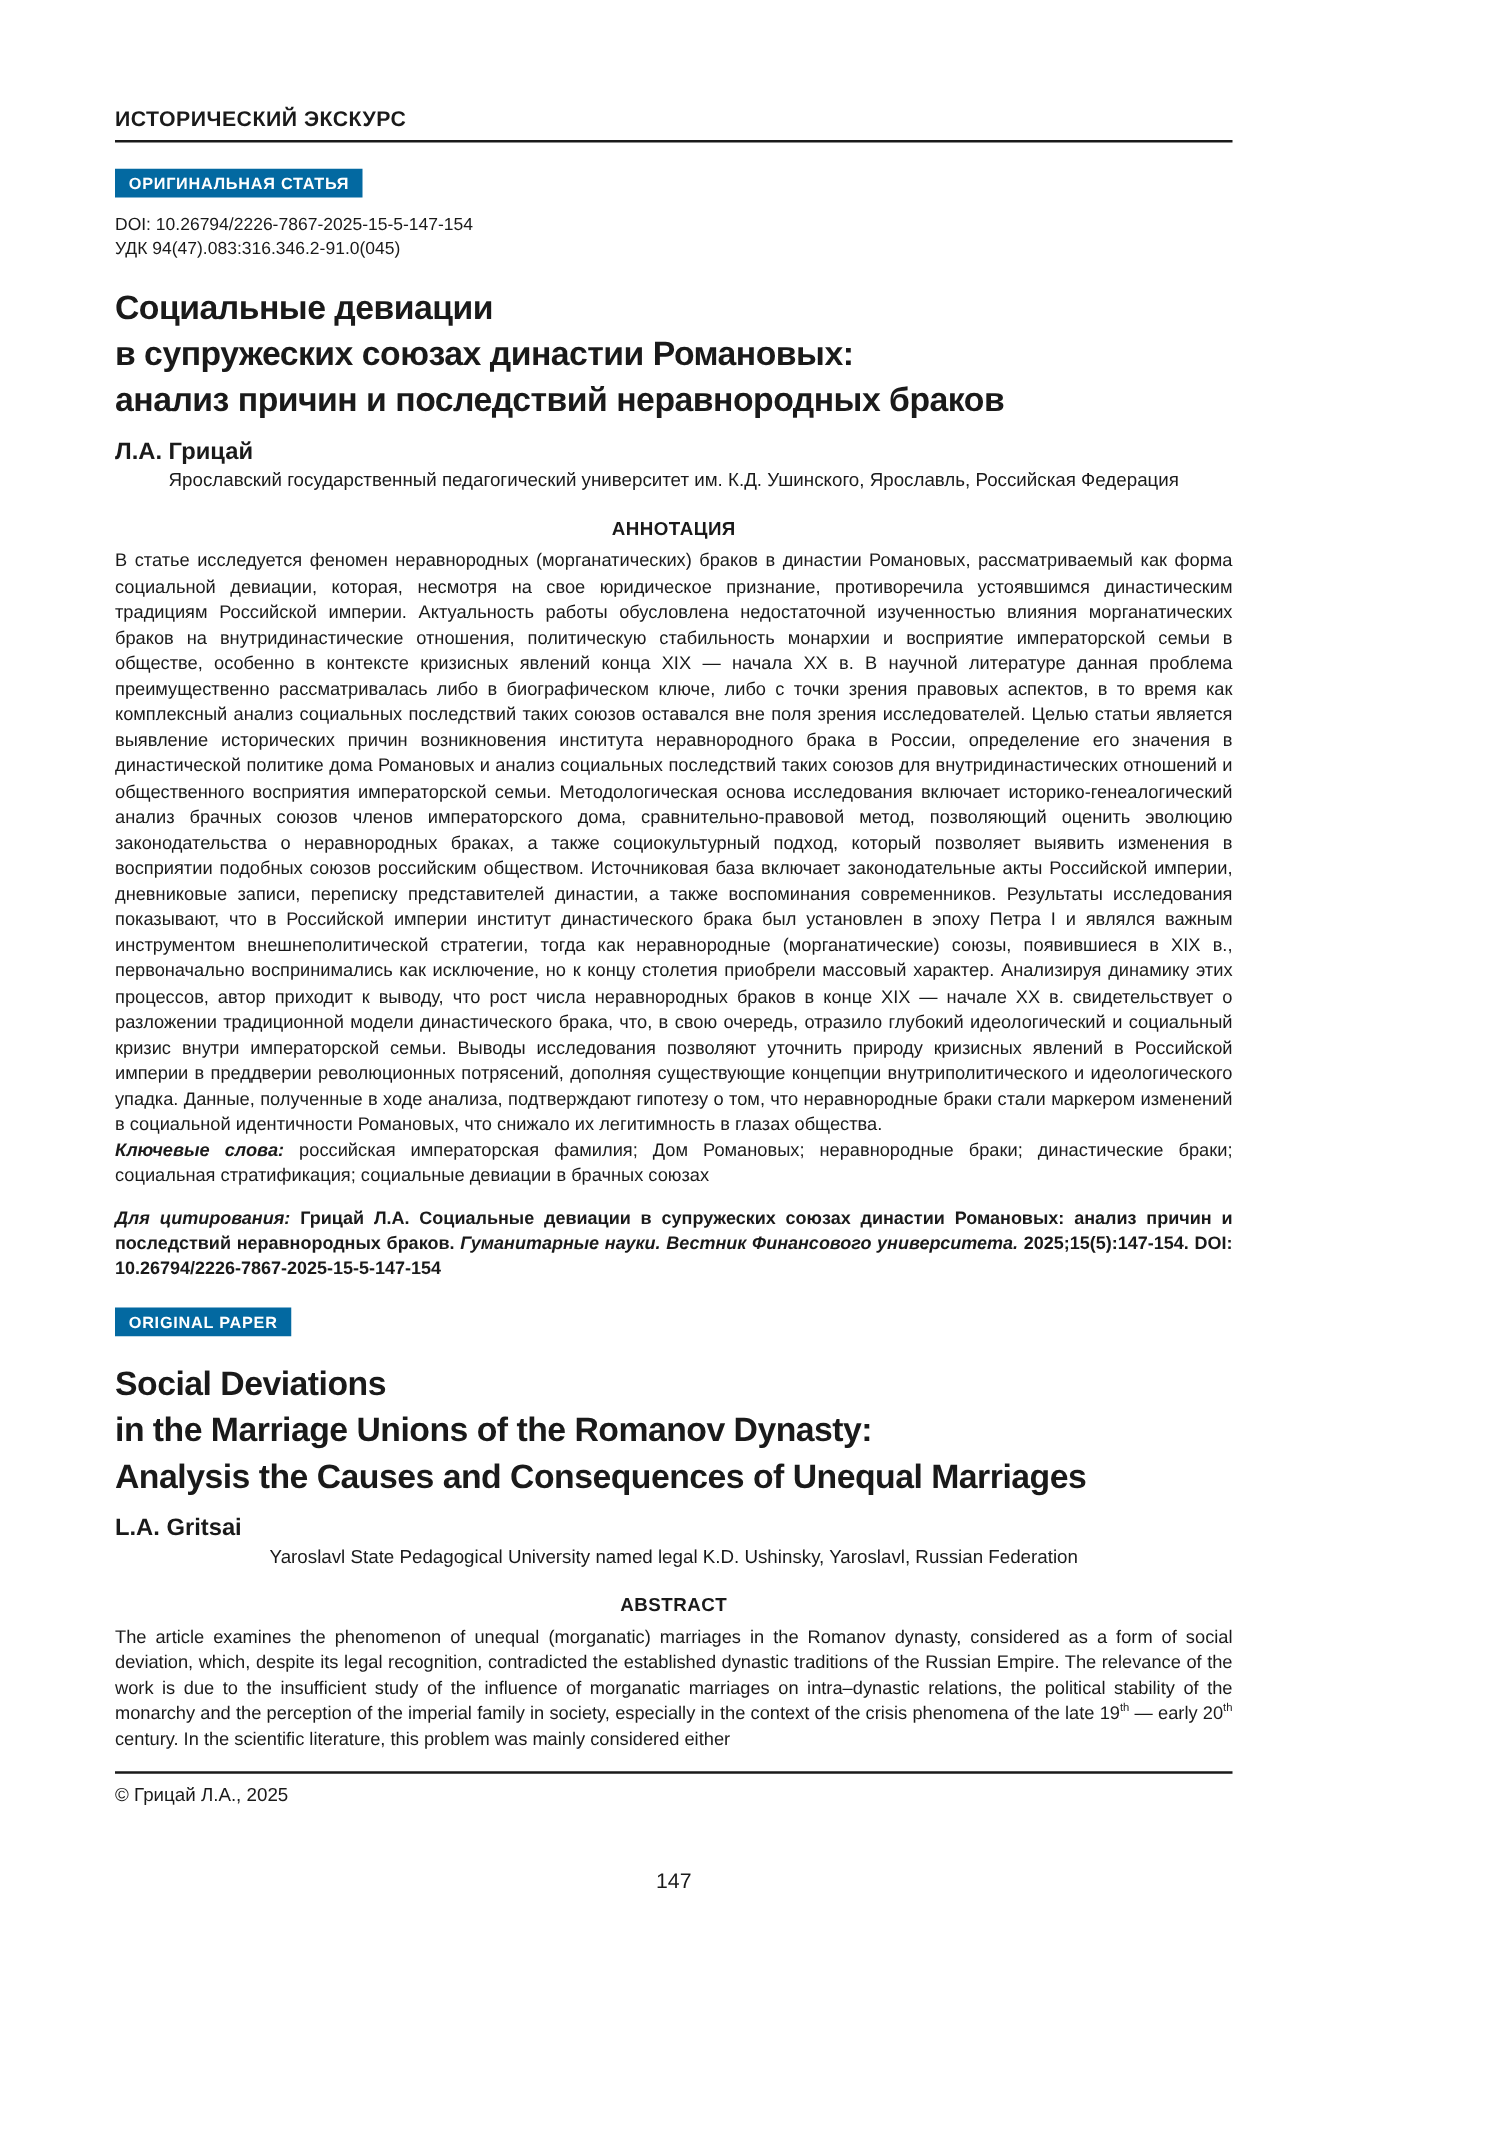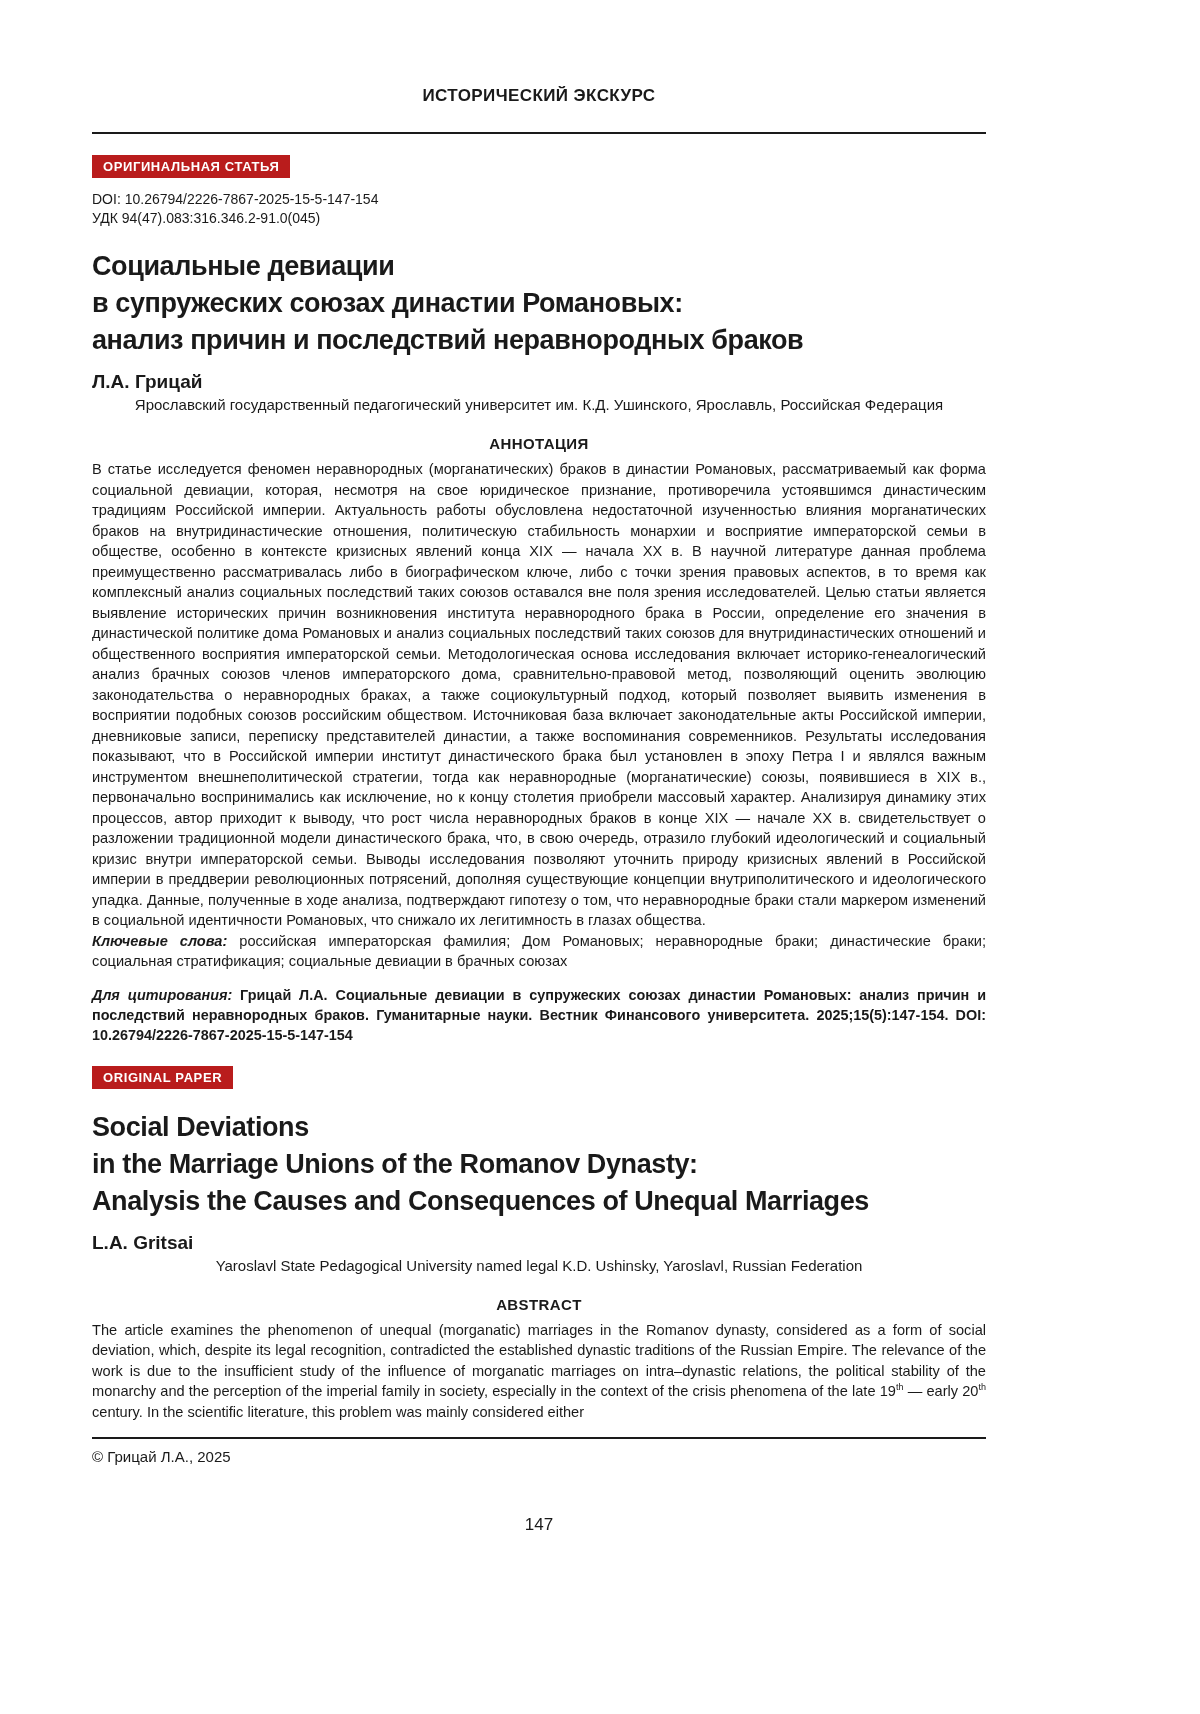"ИСТОРИЧЕСКИЙ ЭКСКУРС" .running-head { padding-bottom: 26px -> 6px; text-align: center -> left }
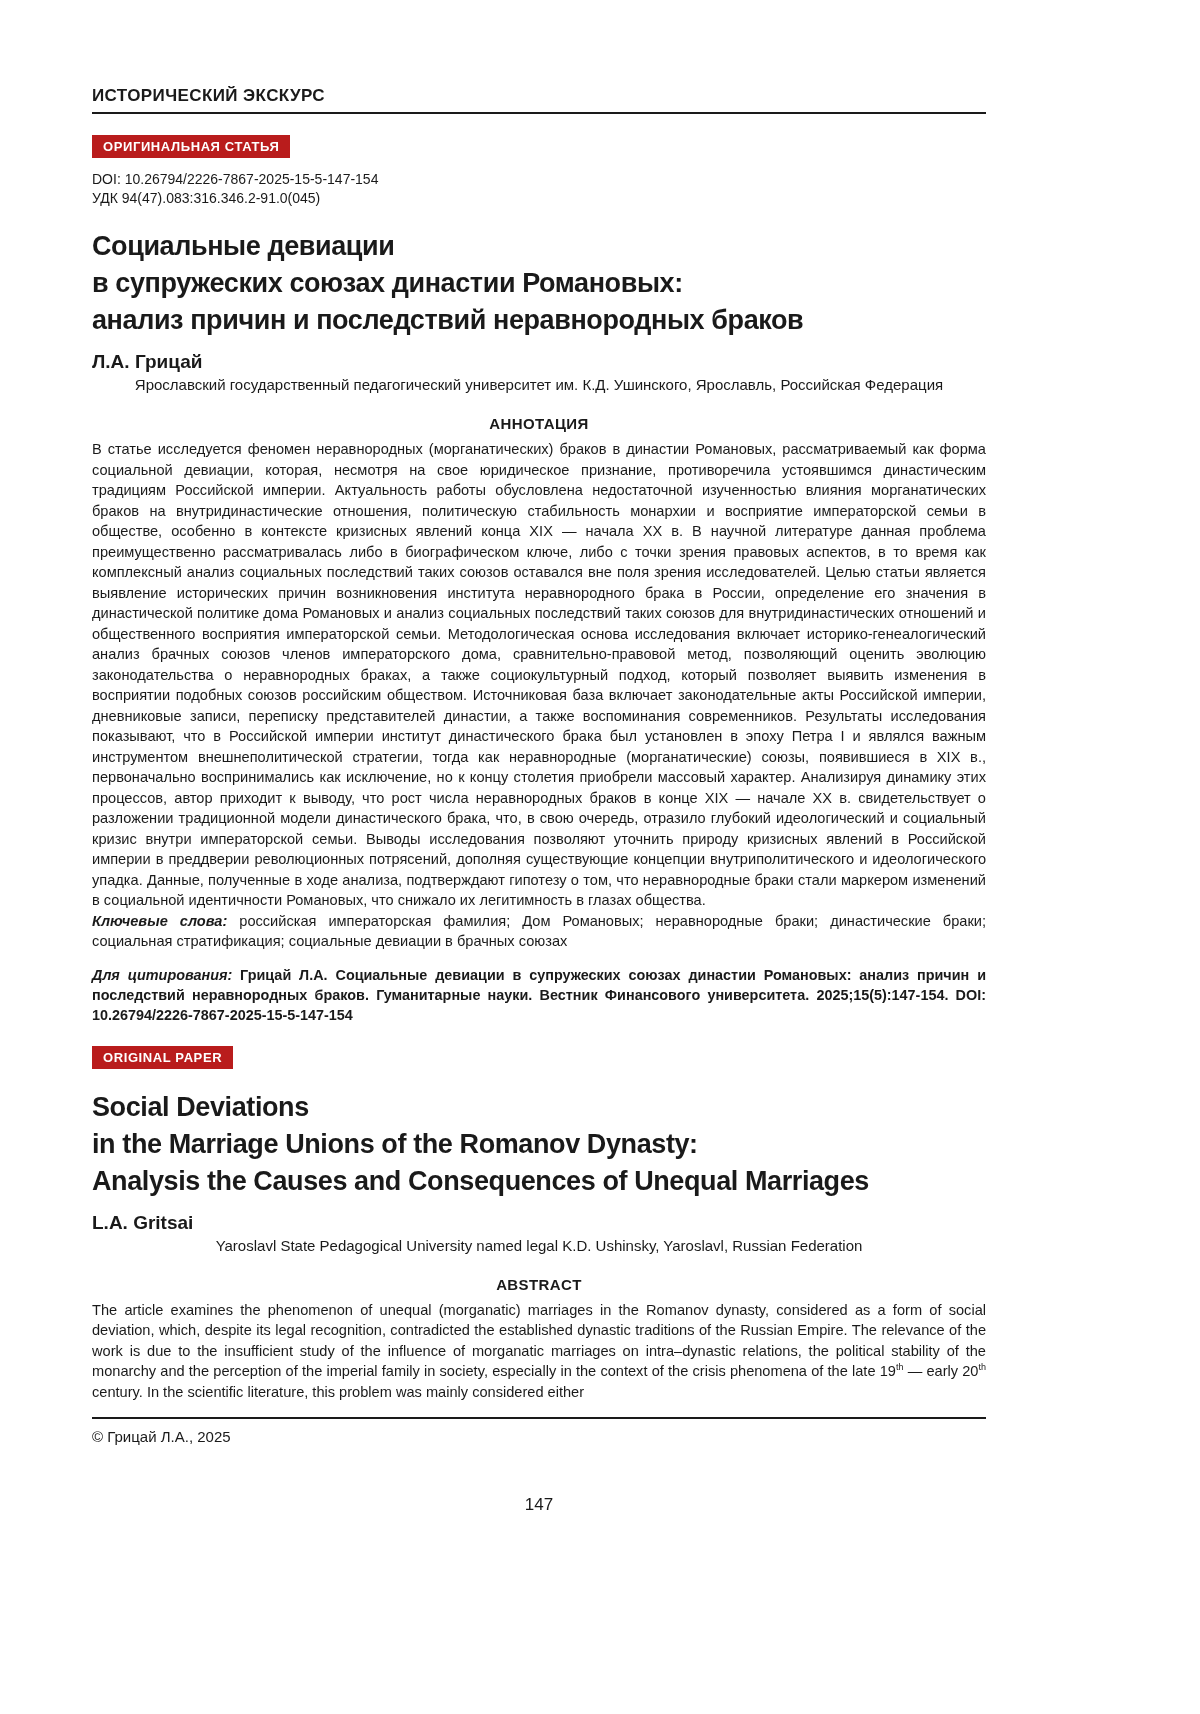"ОРИГИНАЛЬНАЯ СТАТЬЯ" .badge { background: #b91c1c -> #0369a1 }
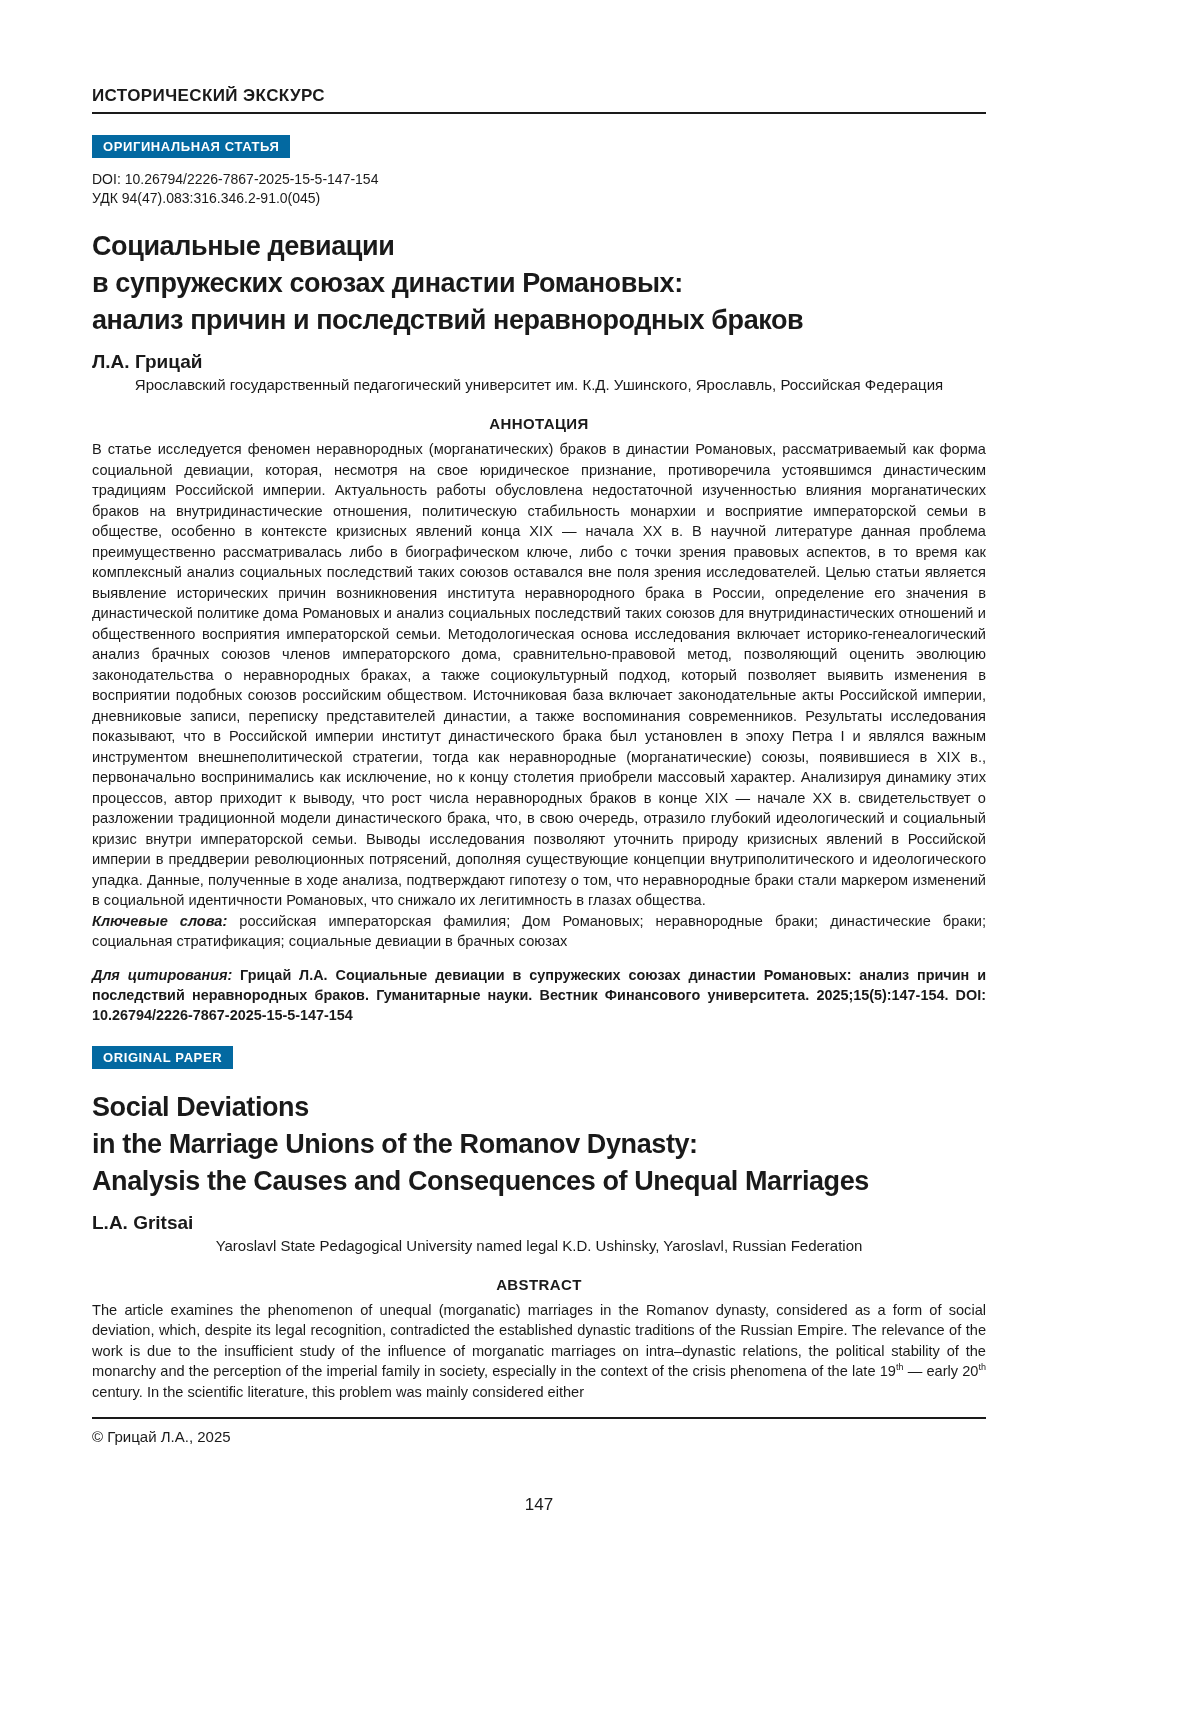"Гуманитарные науки. Вестник Финансового" .cit-journal { font-style: none -> italic }
